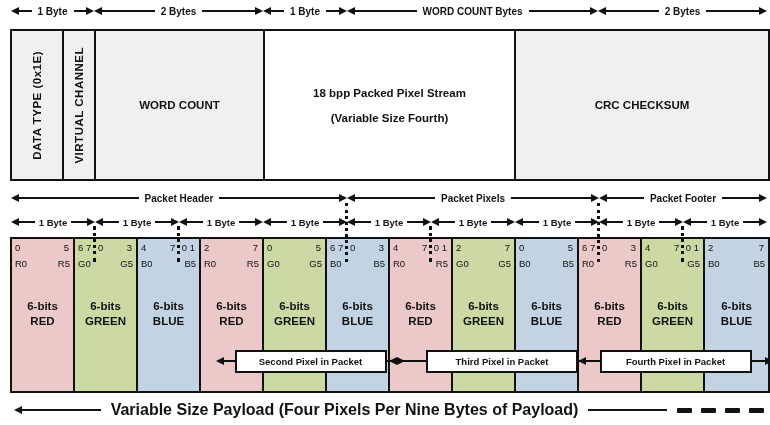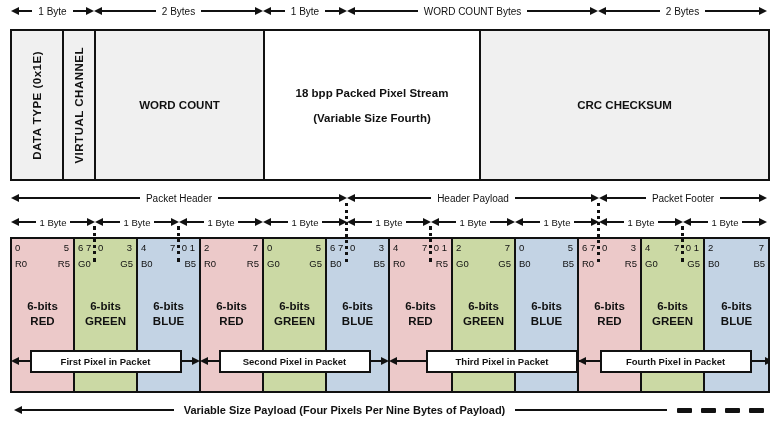"1 Byte" .arrow .lbl { font-weight: normal -> bold }
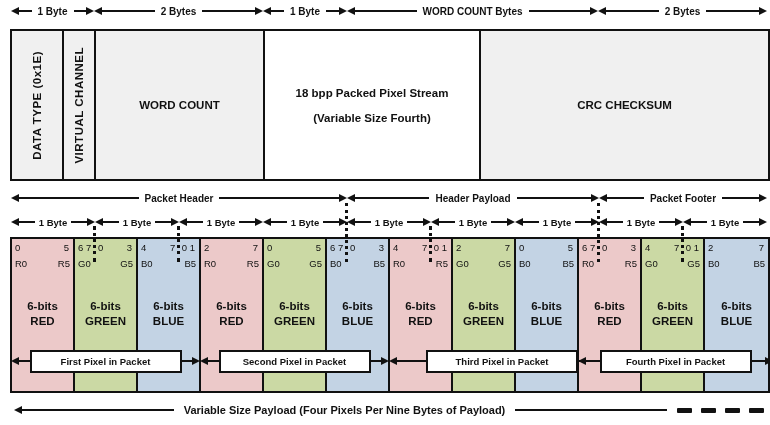"18 bpp Packed Pixel Stream" div.tcell { width: 216px -> 251px }
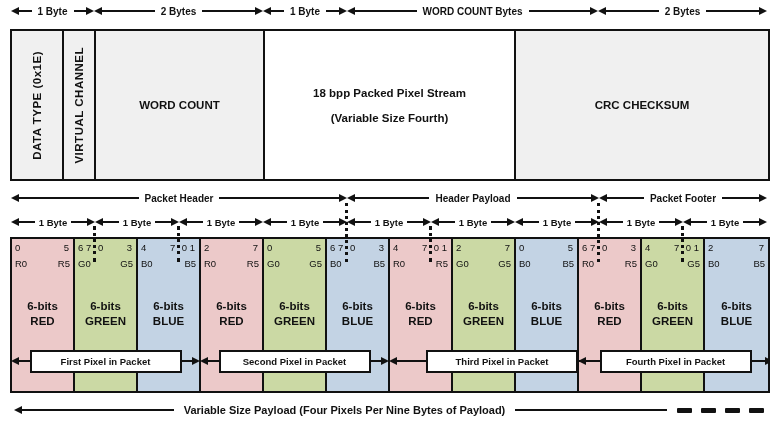"Header Payload" span.lbl { text: Header Payload -> Packet Pixels }
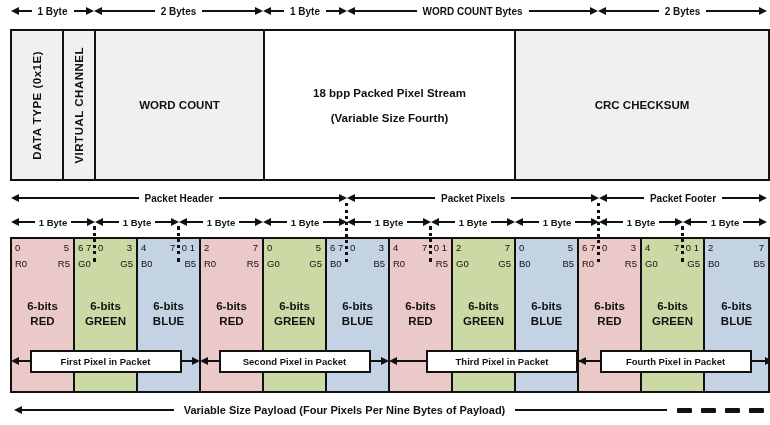"First Pixel in Packet" div.pxgroup { html: <div> <span></span> <span></span> <span>First Pixel in Packet</span> <span></span> <span></span> </div> -> none }
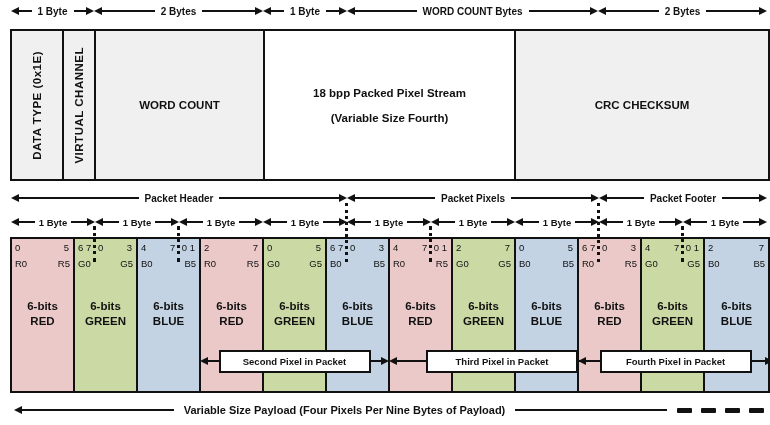"Second Pixel in Packet" div.pxgroup { left: 200px -> 216px }
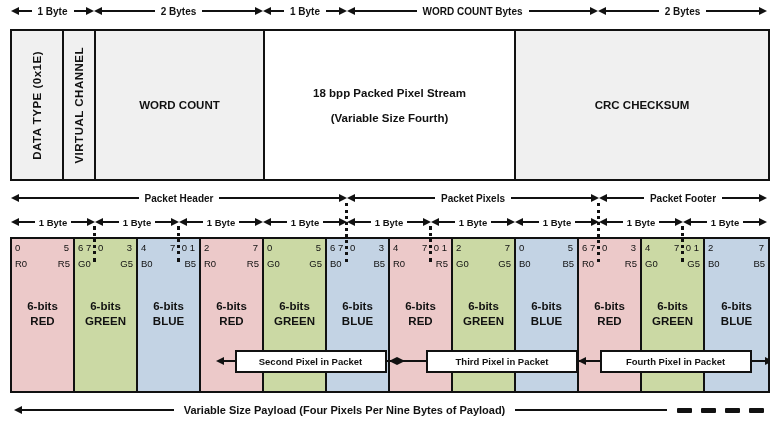"Variable Size Payload (Four Pixels" #footer .lbl { font-size: 11px -> 16px }
